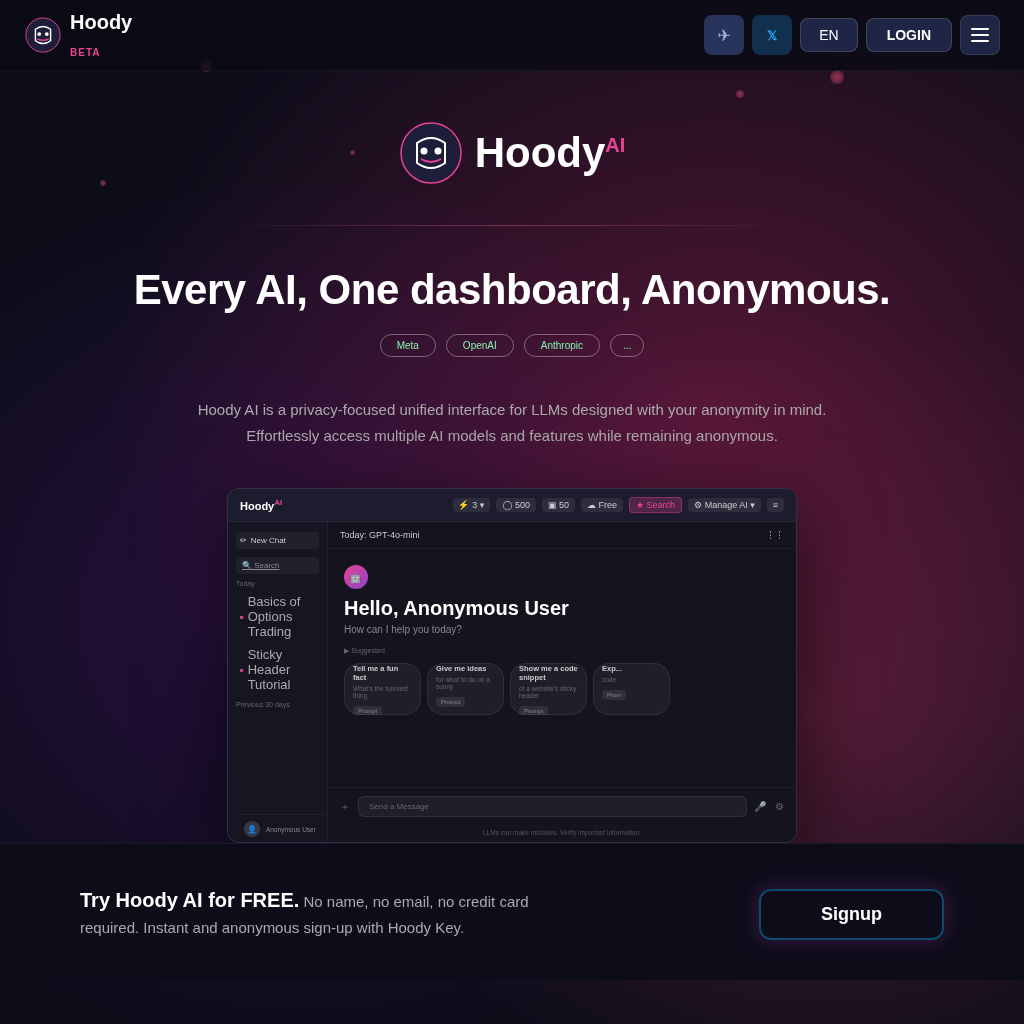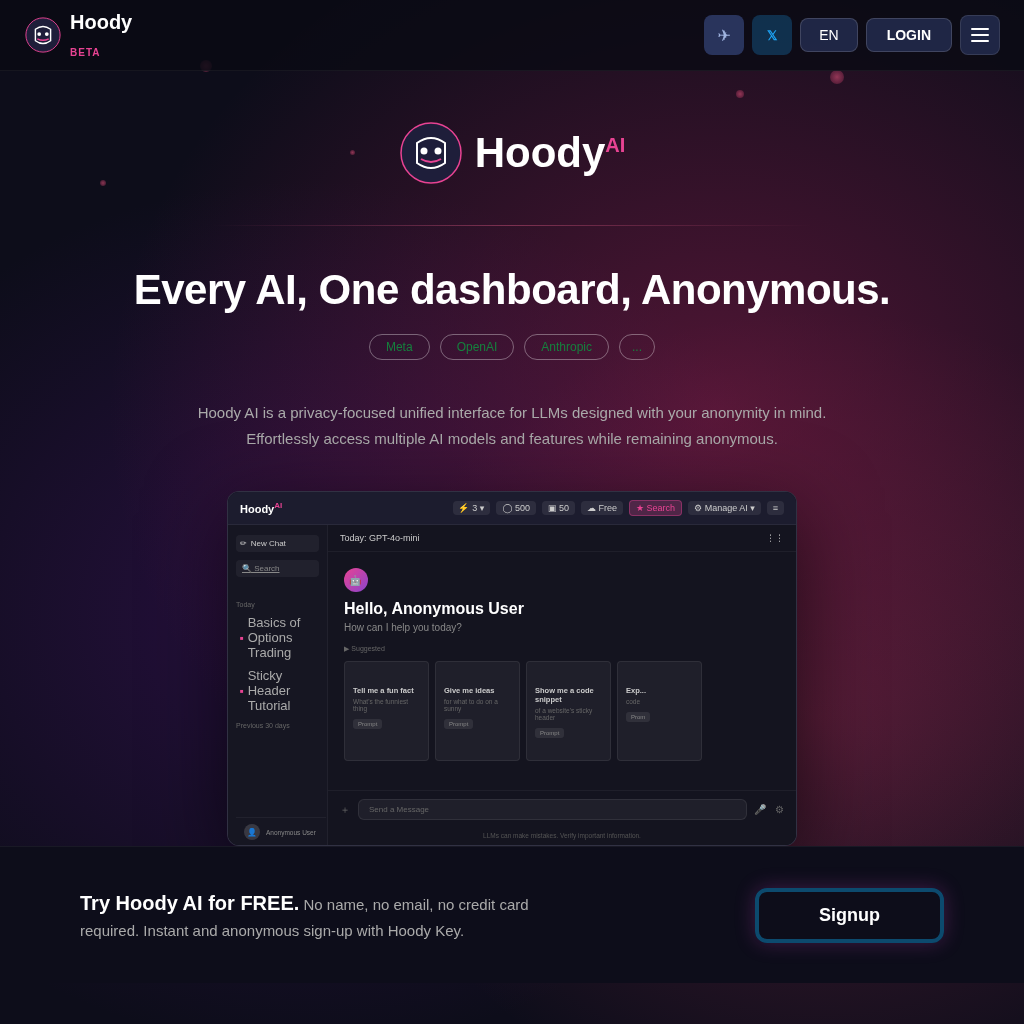"Meta" .tag { color: #15803d -> #86efac; font-size: 12px -> 10px }
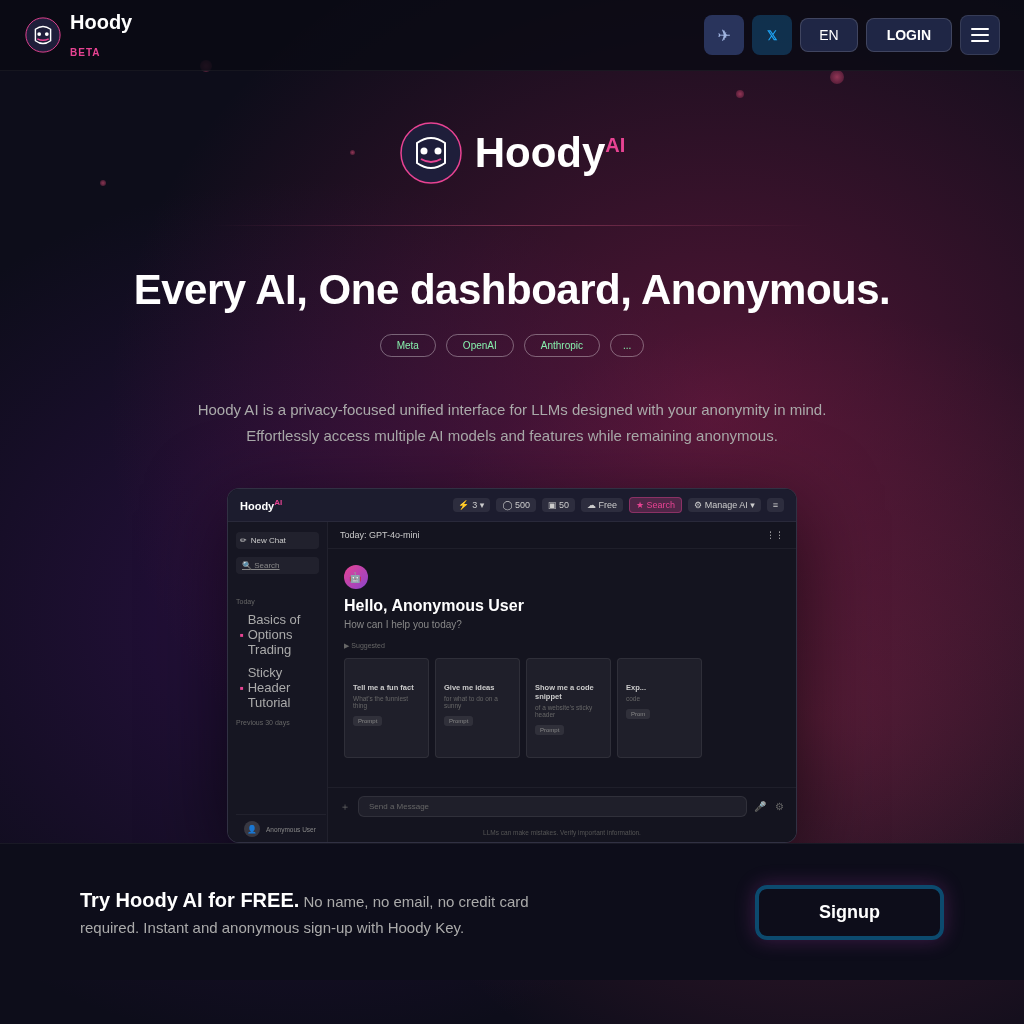"🔍 Search" .mock-search { margin-bottom: 24px -> 6px }
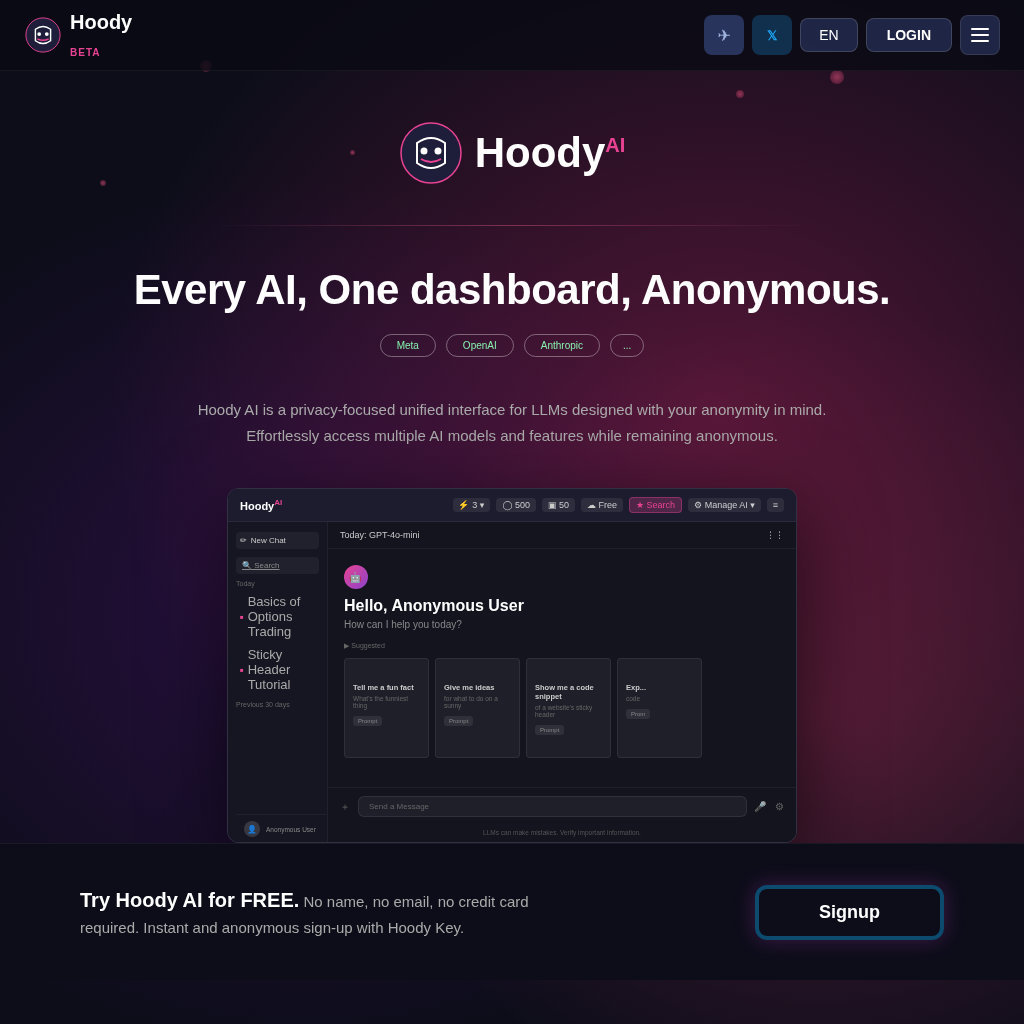"Hello, Anonymous User" .mock-hello-title { font-size: 16px -> 20px }
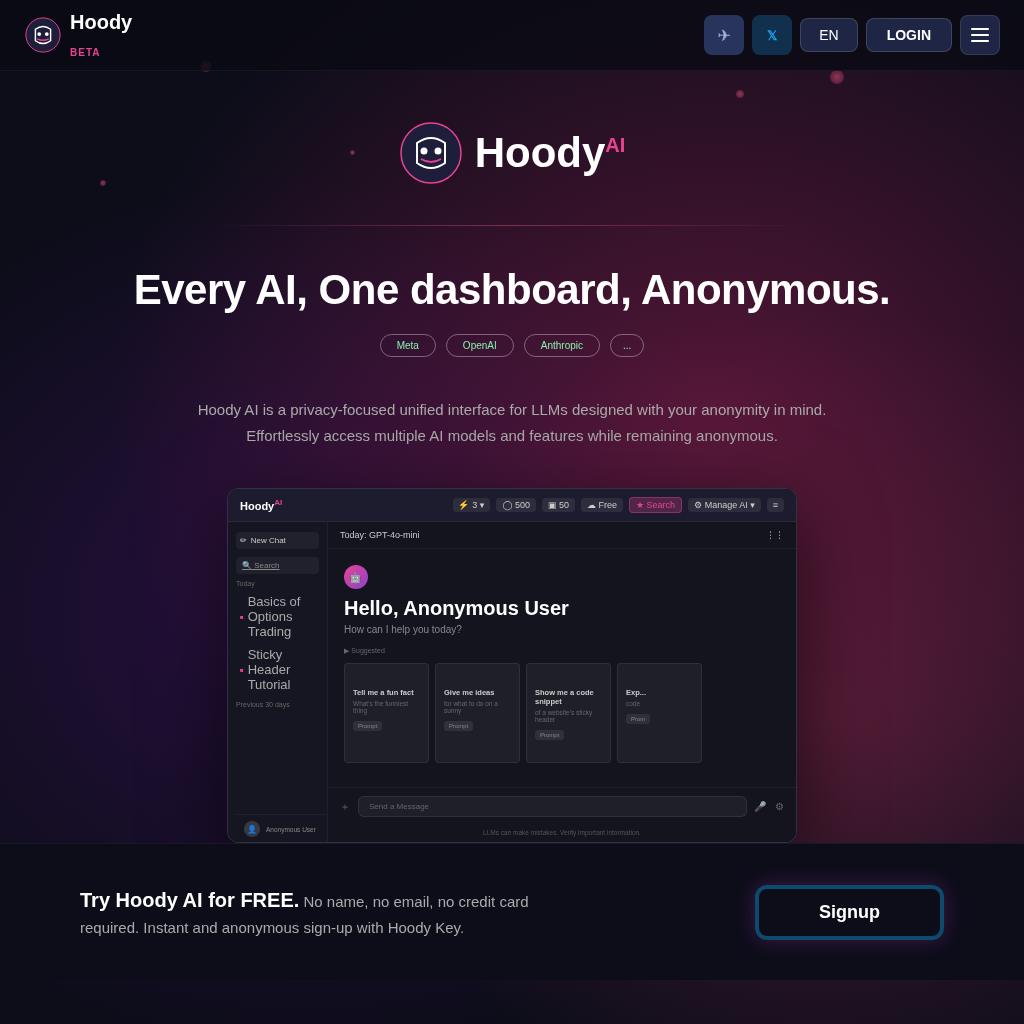"Tell me a fun fact" .mock-card { border-radius: 4px -> 16px; padding: 24px 8px -> 0 8px; width: 85px -> 77px }
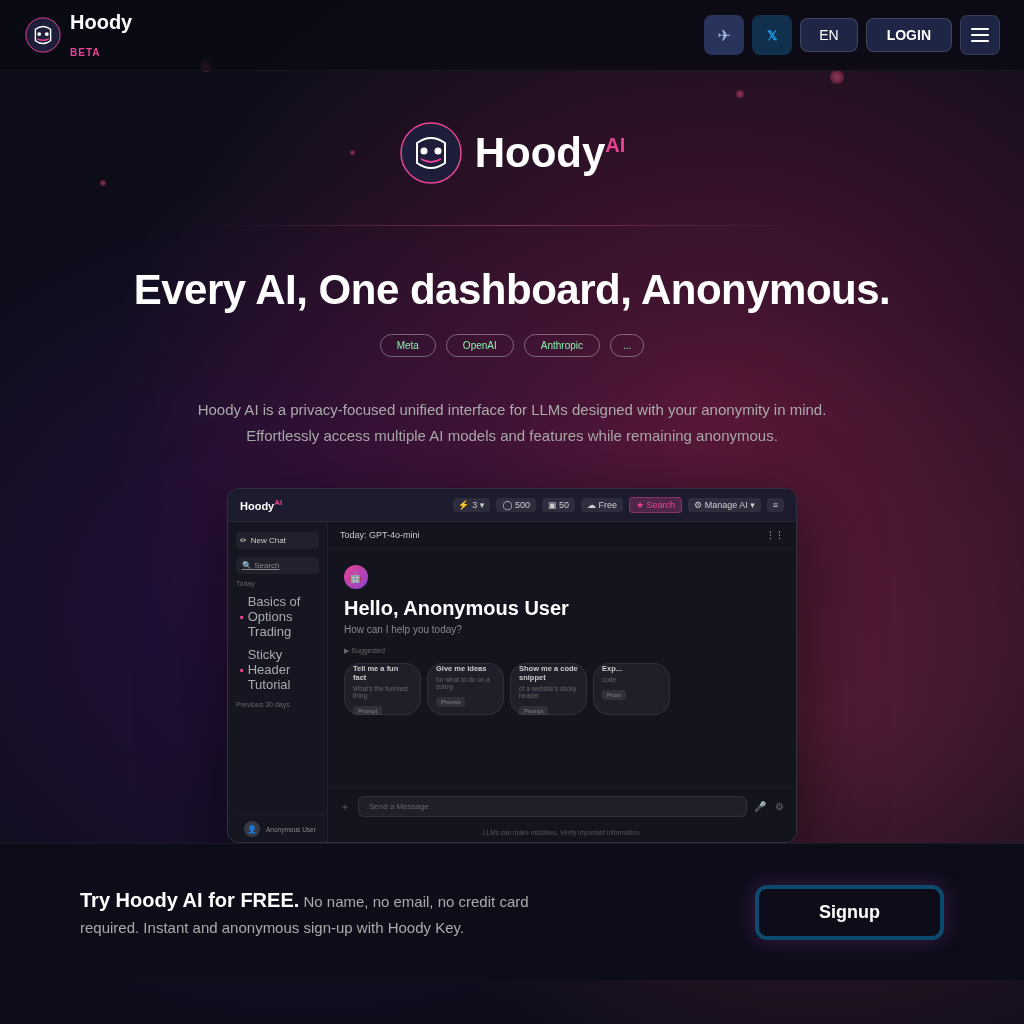"Signup" .signup-btn { border: 4px solid #0c4a6e -> 2px solid #0c4a6e }
